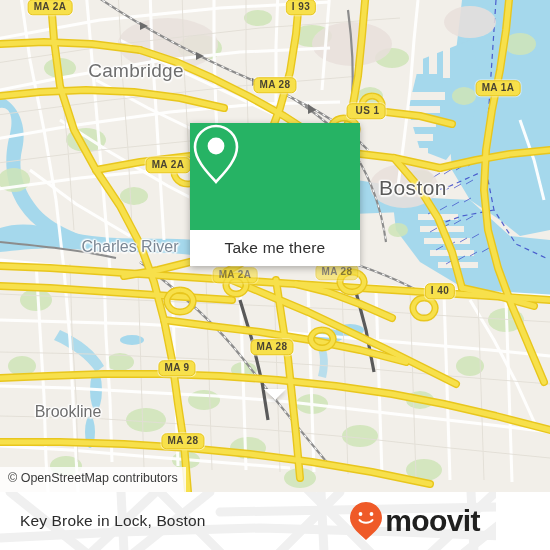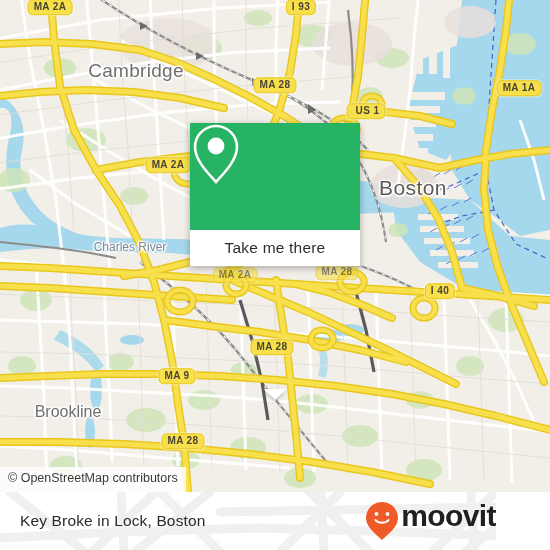"MA 1A" div.shield { left: 519px -> 498px }
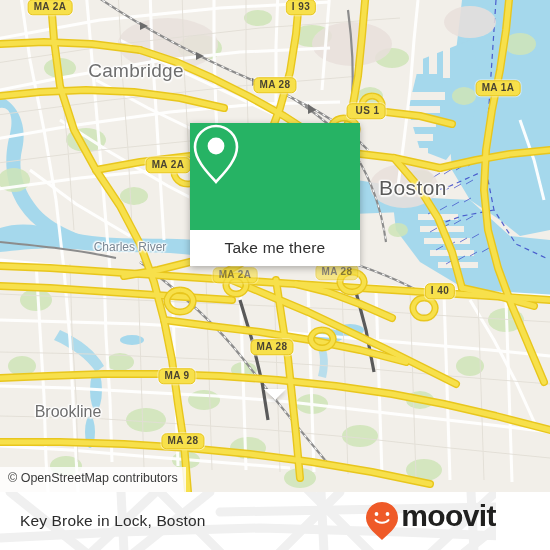"Charles River" .place.water { font-size: 12px -> 16px }
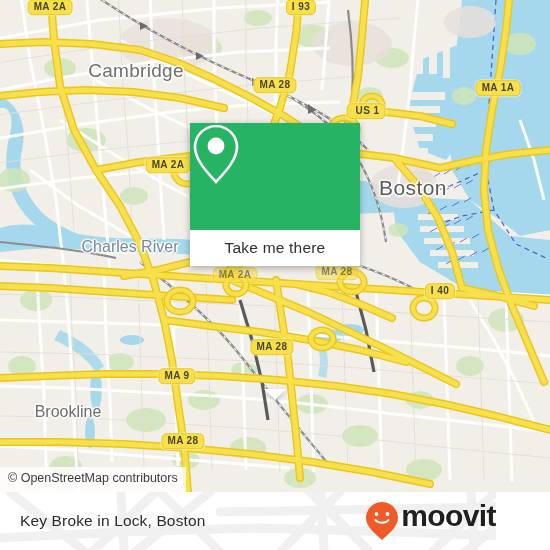"MA 9" div.shield { top: 376px -> 368px }
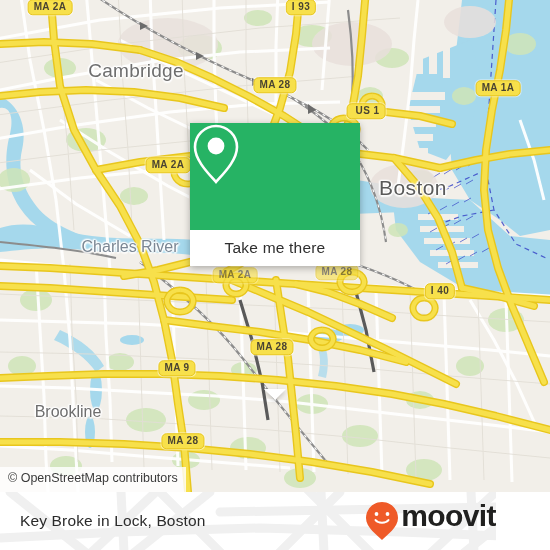"moovit" .logo { align-items: flex-start -> center; right: 0 -> 16px }
